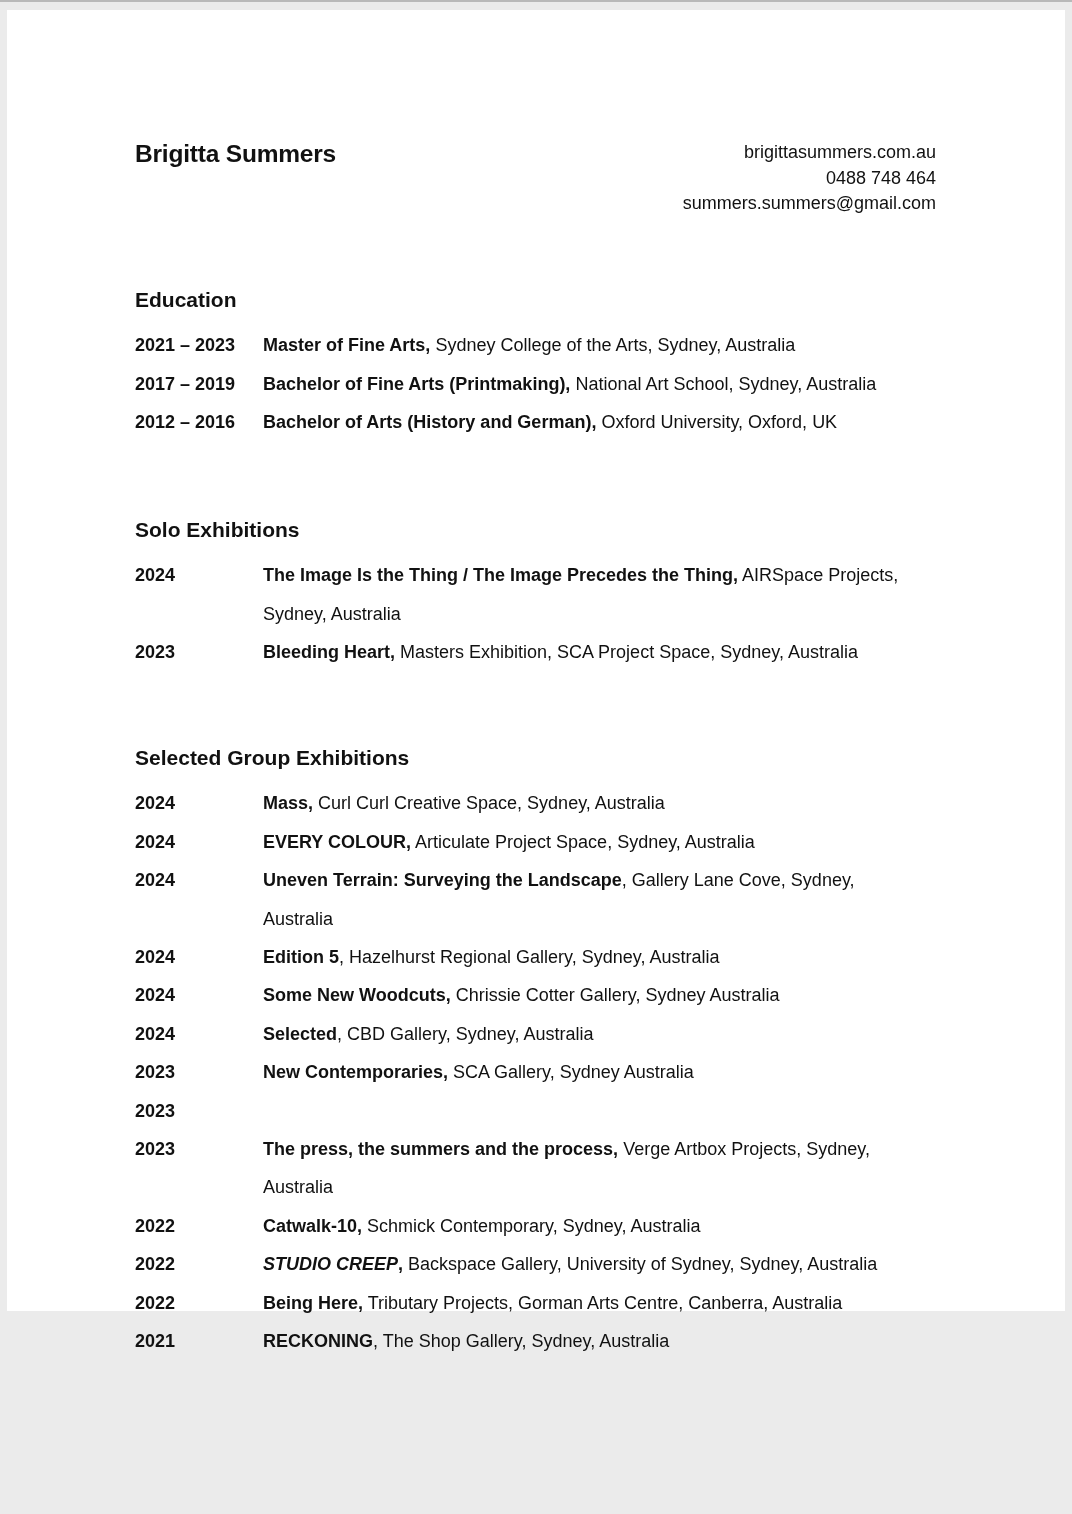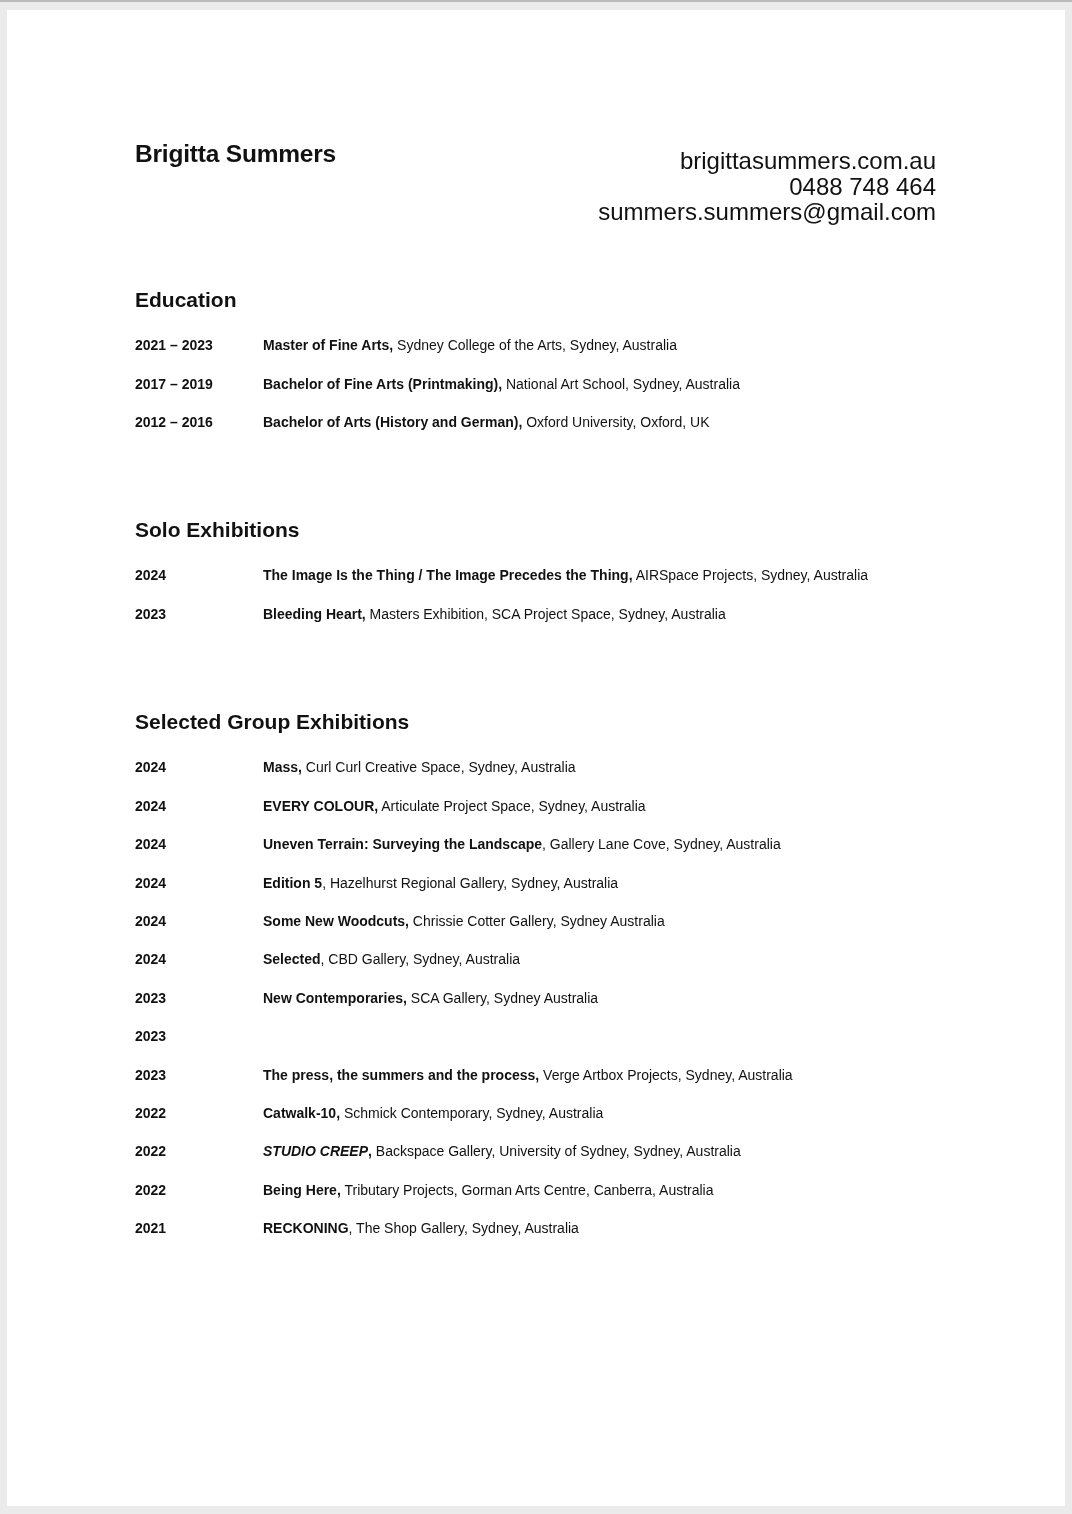"Brigitta Summers" .page { height: 1496px -> 1301px }
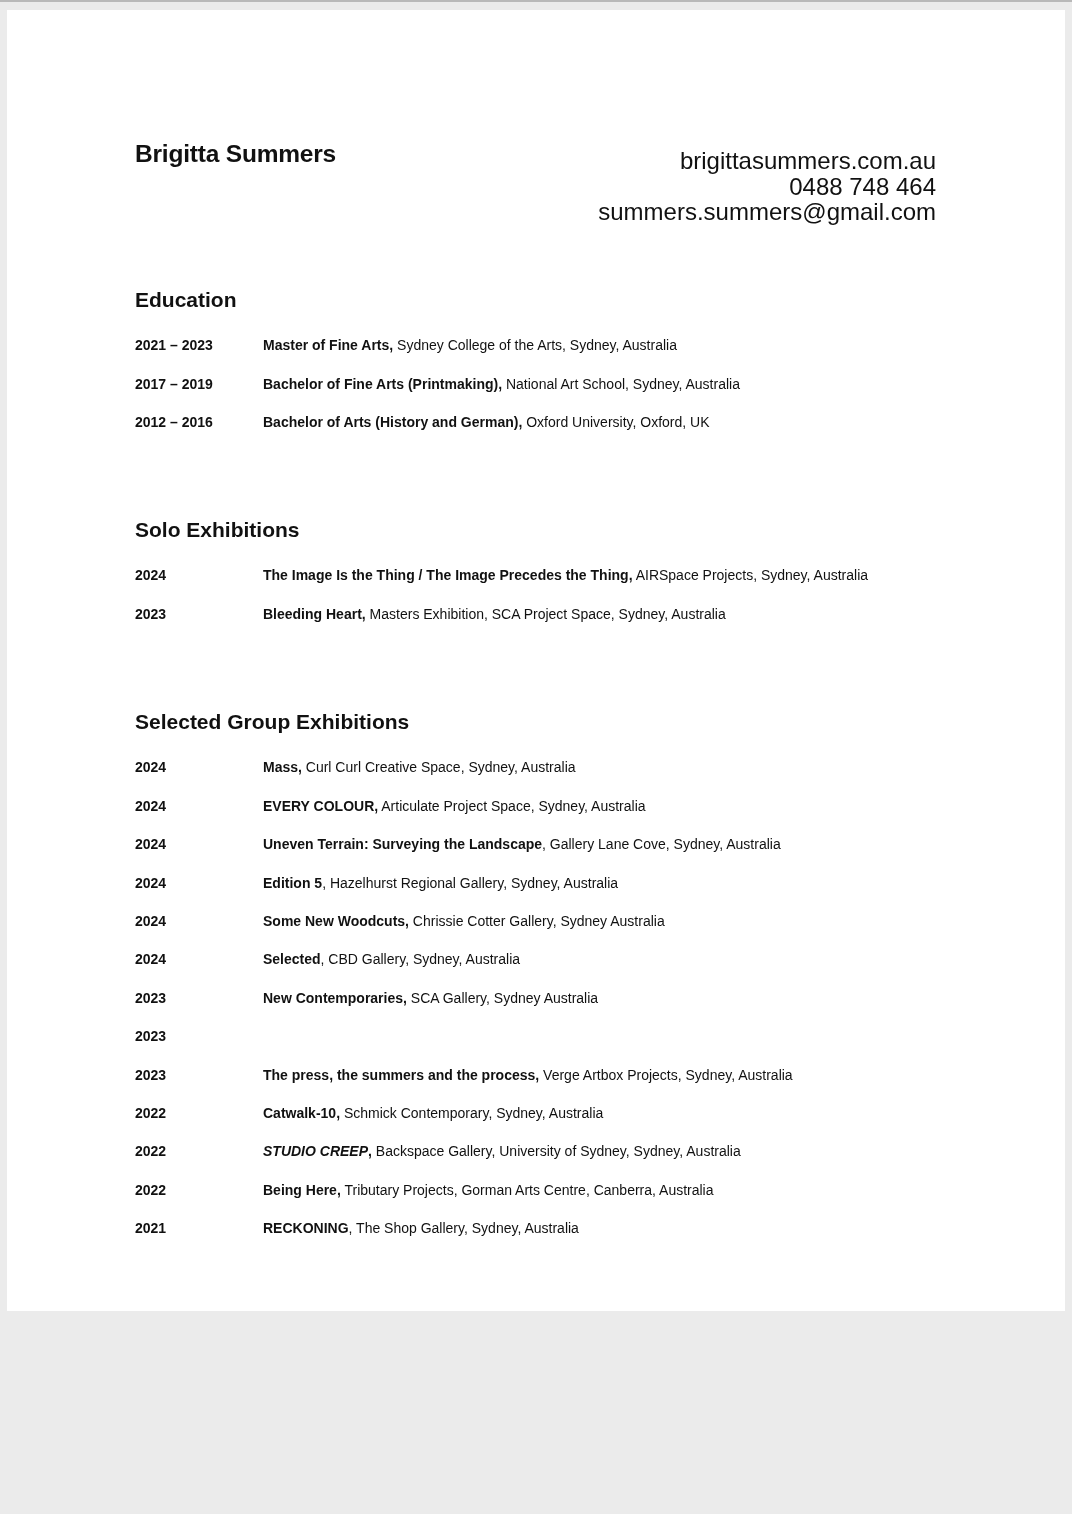"brigittasummers.com.au" .contact { font-size: 24px -> 18px; top: 138px -> 130px }
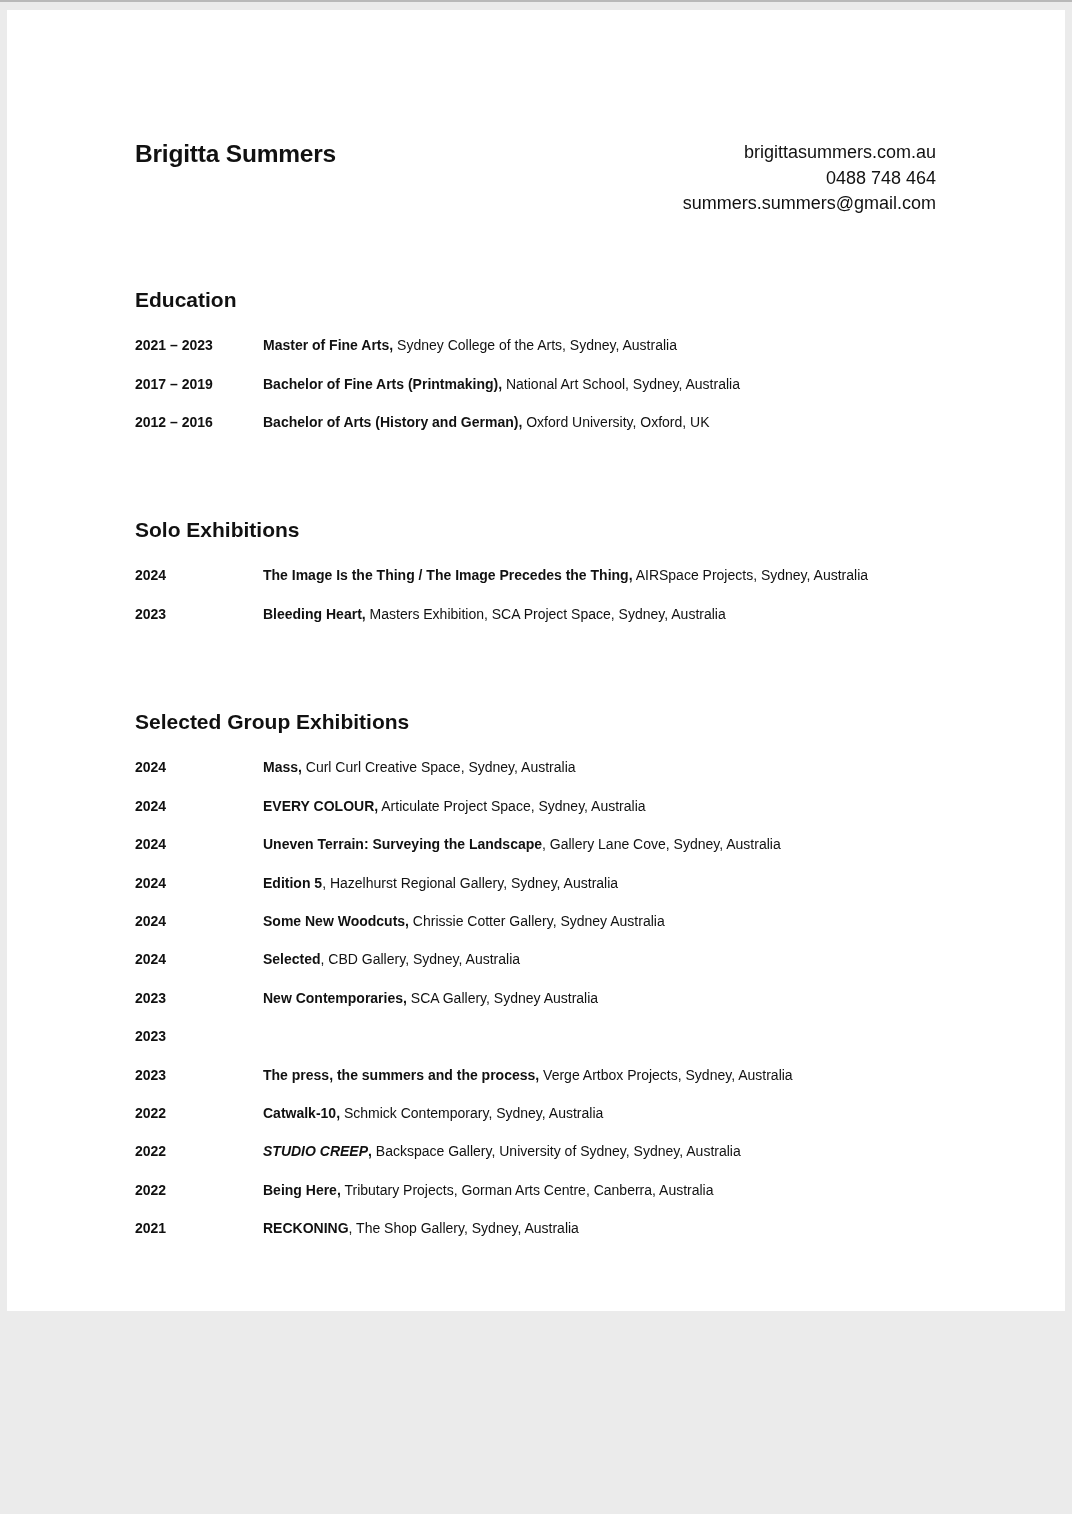"2021 – 2023" .row { font-size: 14px -> 18px }
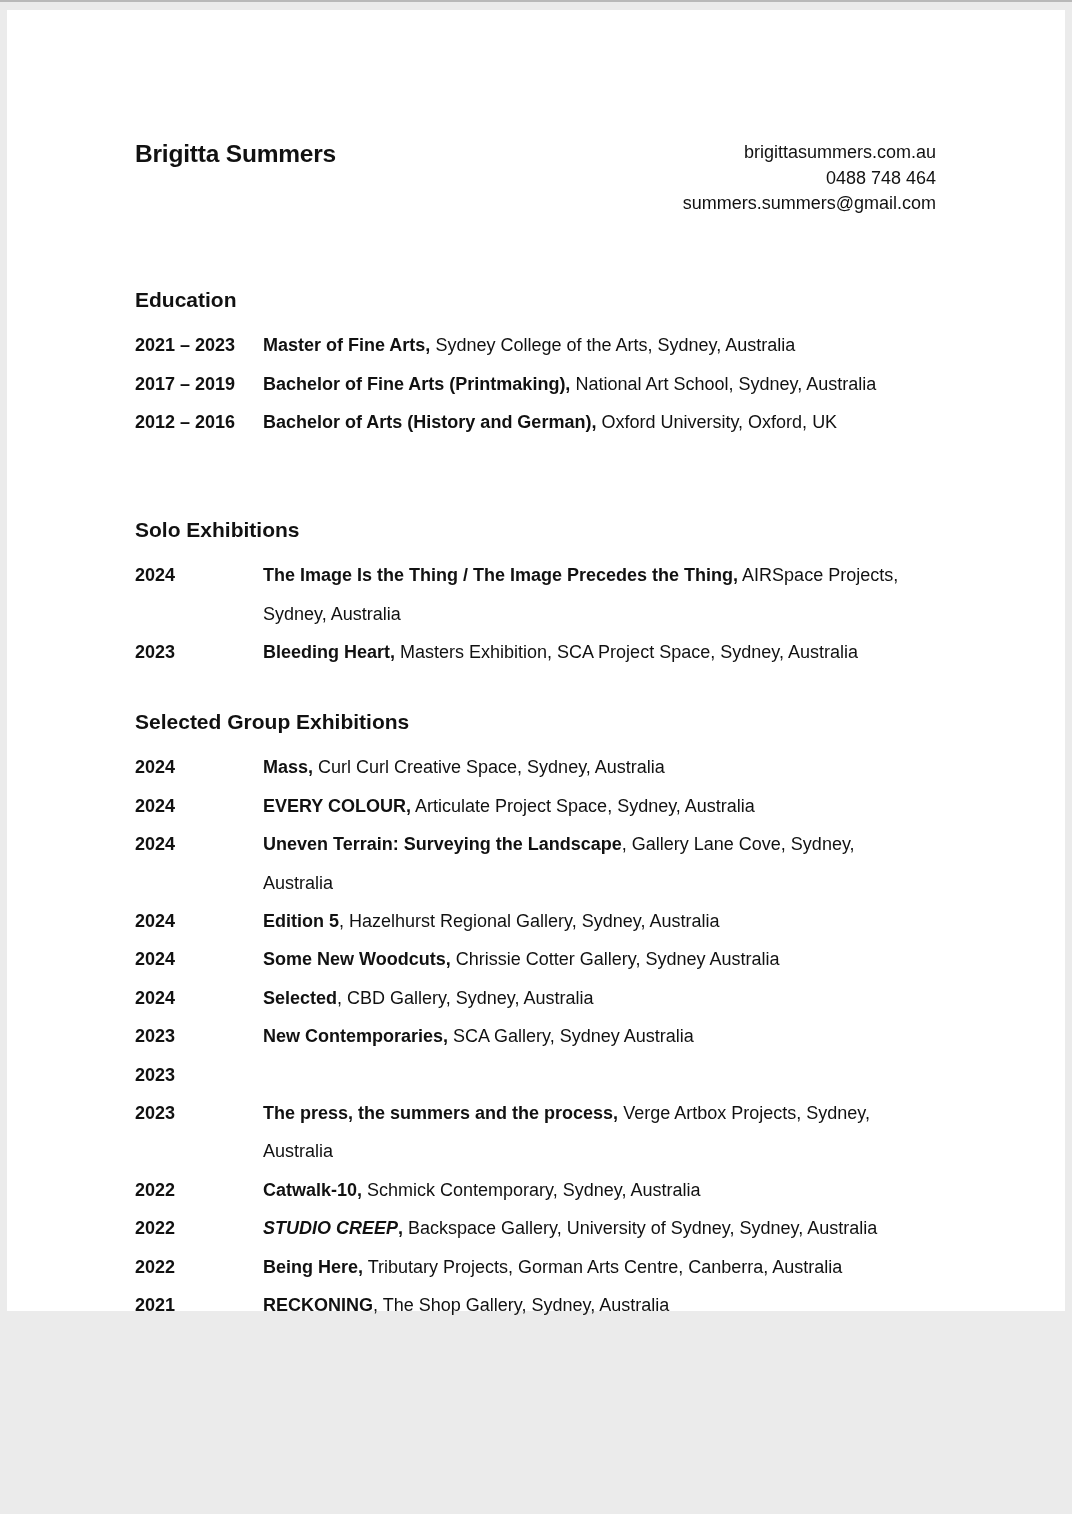"Selected Group Exhibitions" div.section { top: 700px -> 736px }
